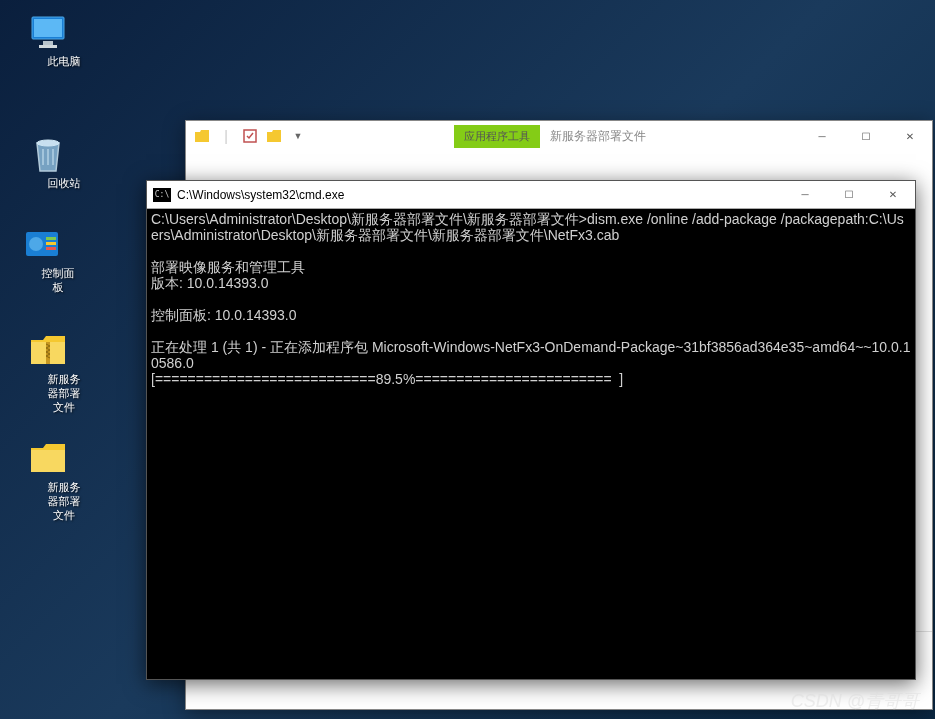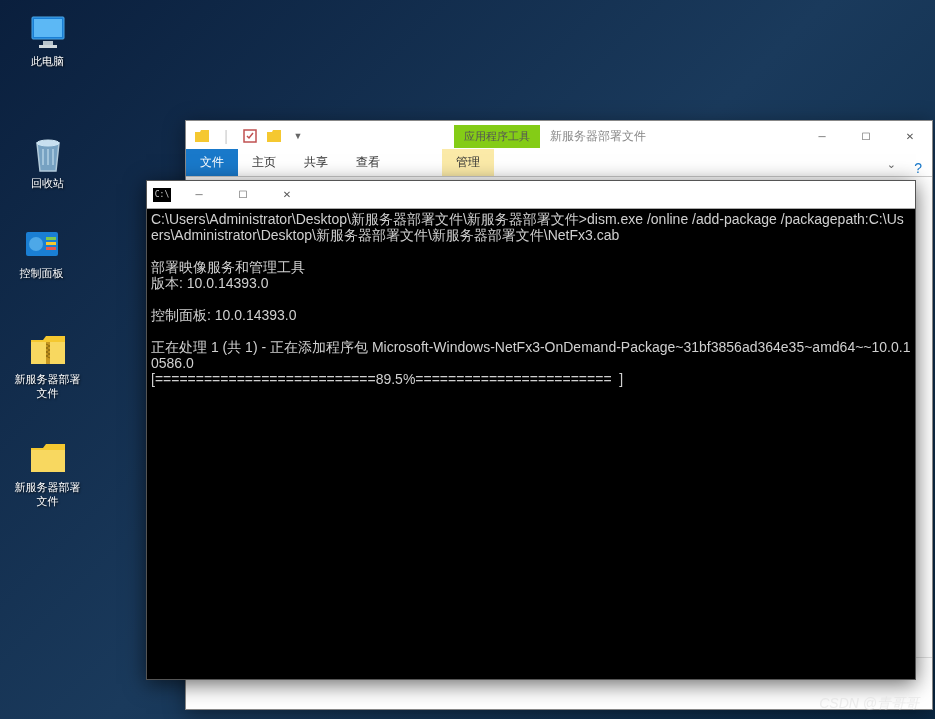"此电脑" .desktop-icon .label { margin-left: none -> 33px }
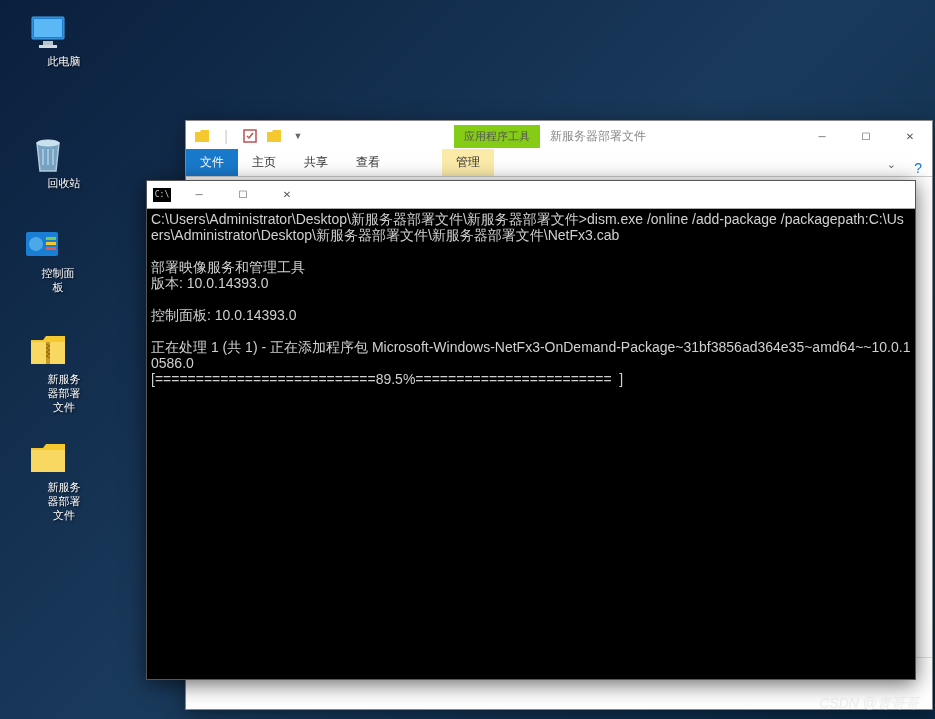"文件" div.ribbon-tabs { html: <div> <div>文件</div> <div>主页</div> <div>共享</div> <div>查看</div> <div>管理</div> <span>⌄</span> <span>?</span> </div> -> none }
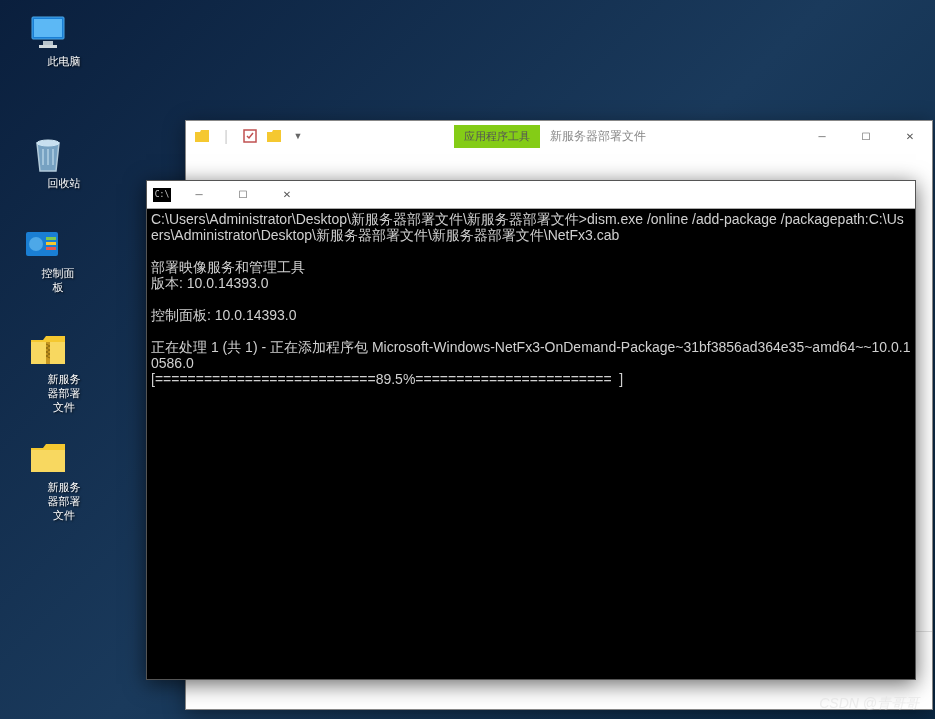"C:\Windows\system32\cmd.exe" div.cmd-title { html: none -> <div>C:\Windows\system32\cmd.exe</div> }
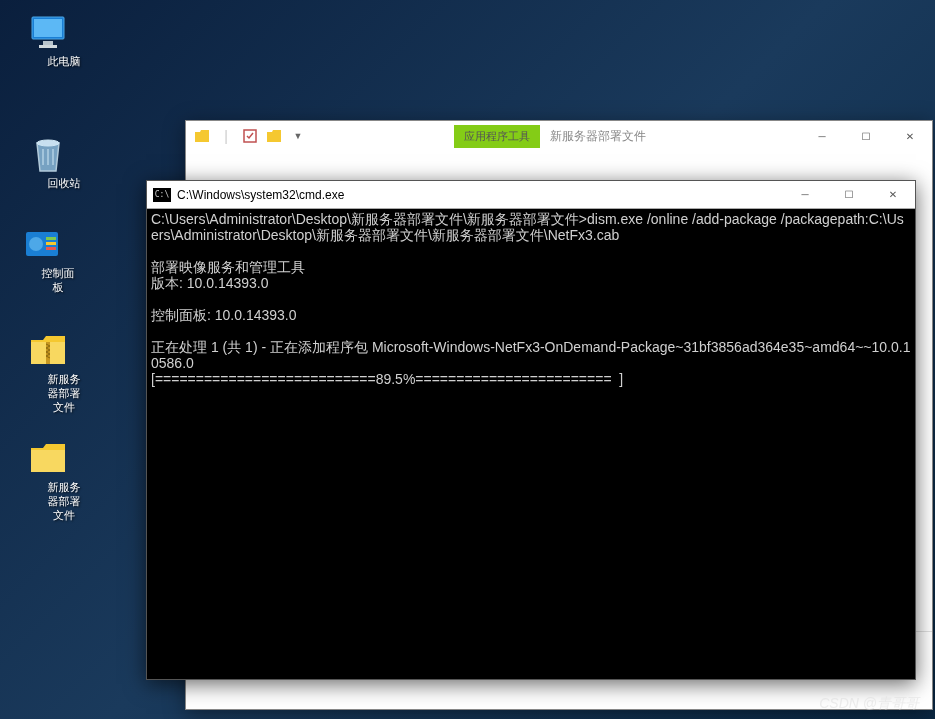"CSDN @青哥哥" .watermark { font-size: 14px -> 18px }
